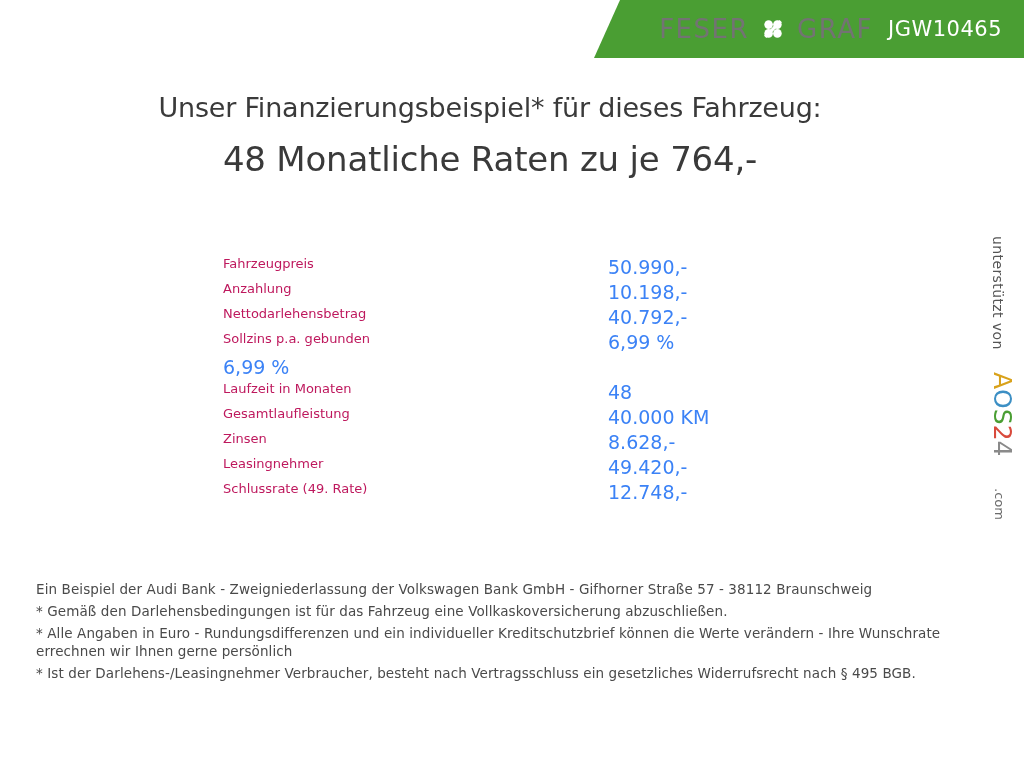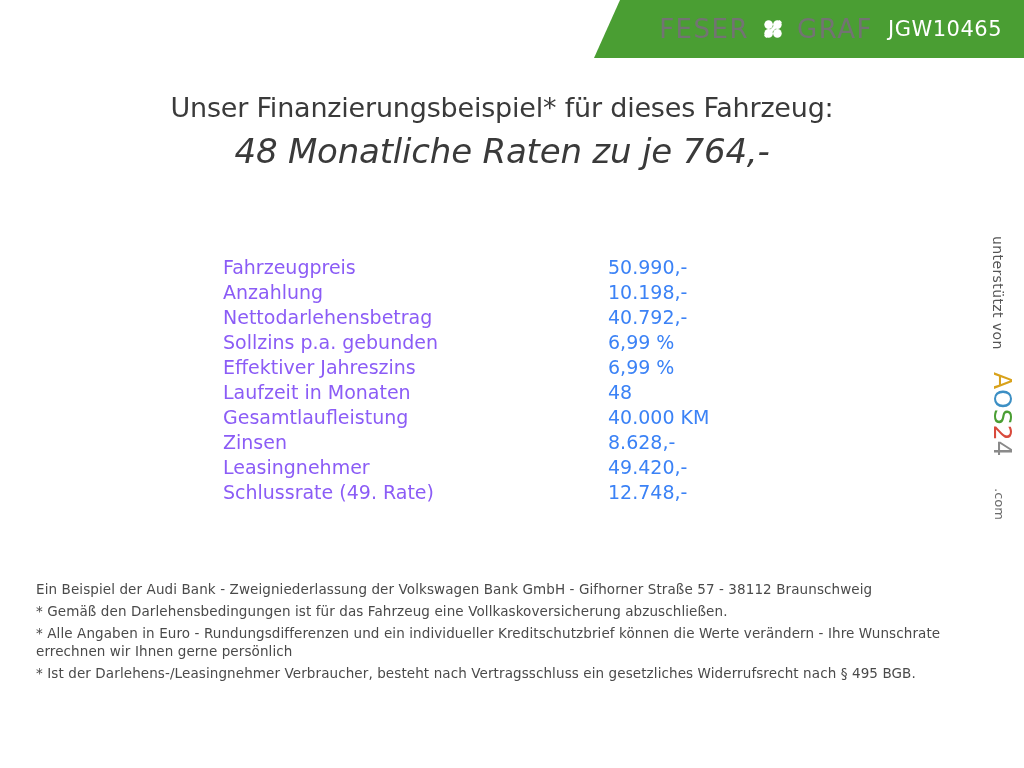"Unser Finanzierungsbeispiel* für dieses" .titles { left: 12px -> 0 }
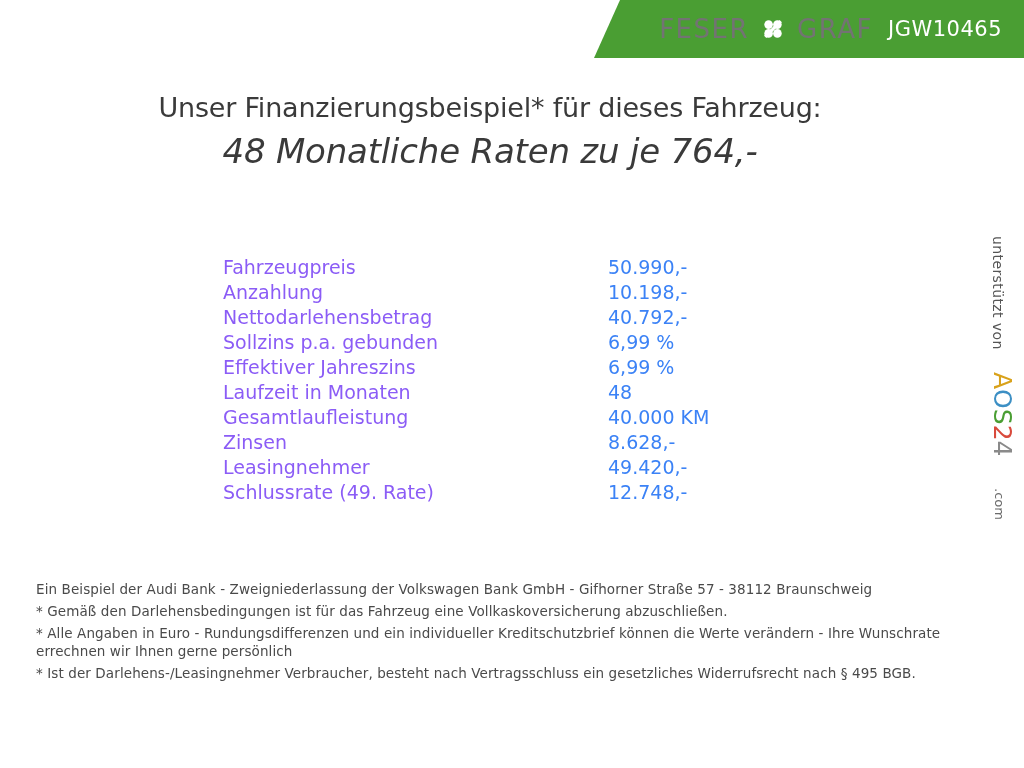"48 Monatliche Raten zu je" .title-line2 { font-style: italic -> none; margin-top: 8px -> 16px }
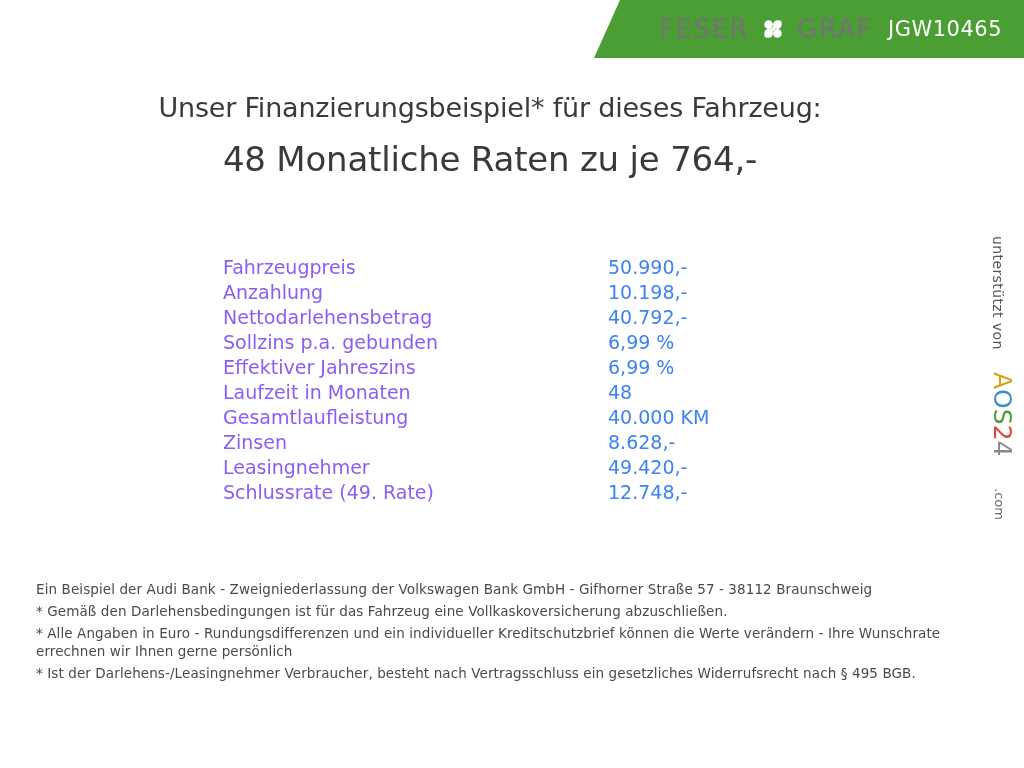"Fahrzeugpreis" .finance-label { color: #8b5cf6 -> #be185d; font-size: 19px -> 13px }
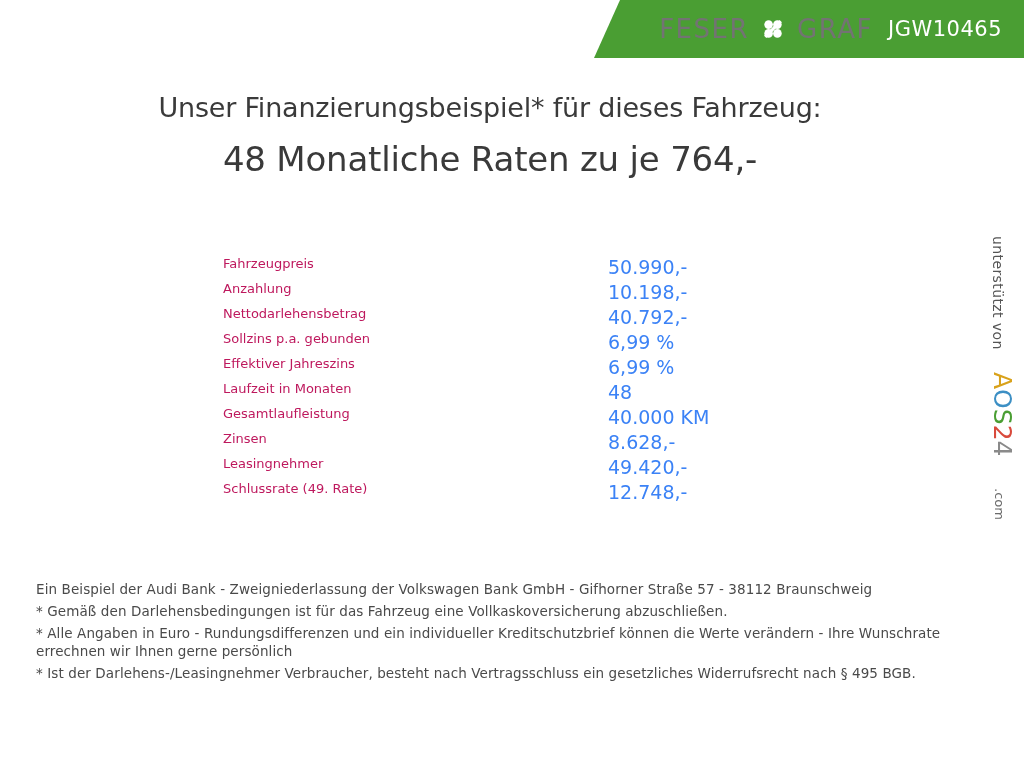"Effektiver Jahreszins" span.finance-label { html: <span>Effektiver Jahreszins</span> -> none }
